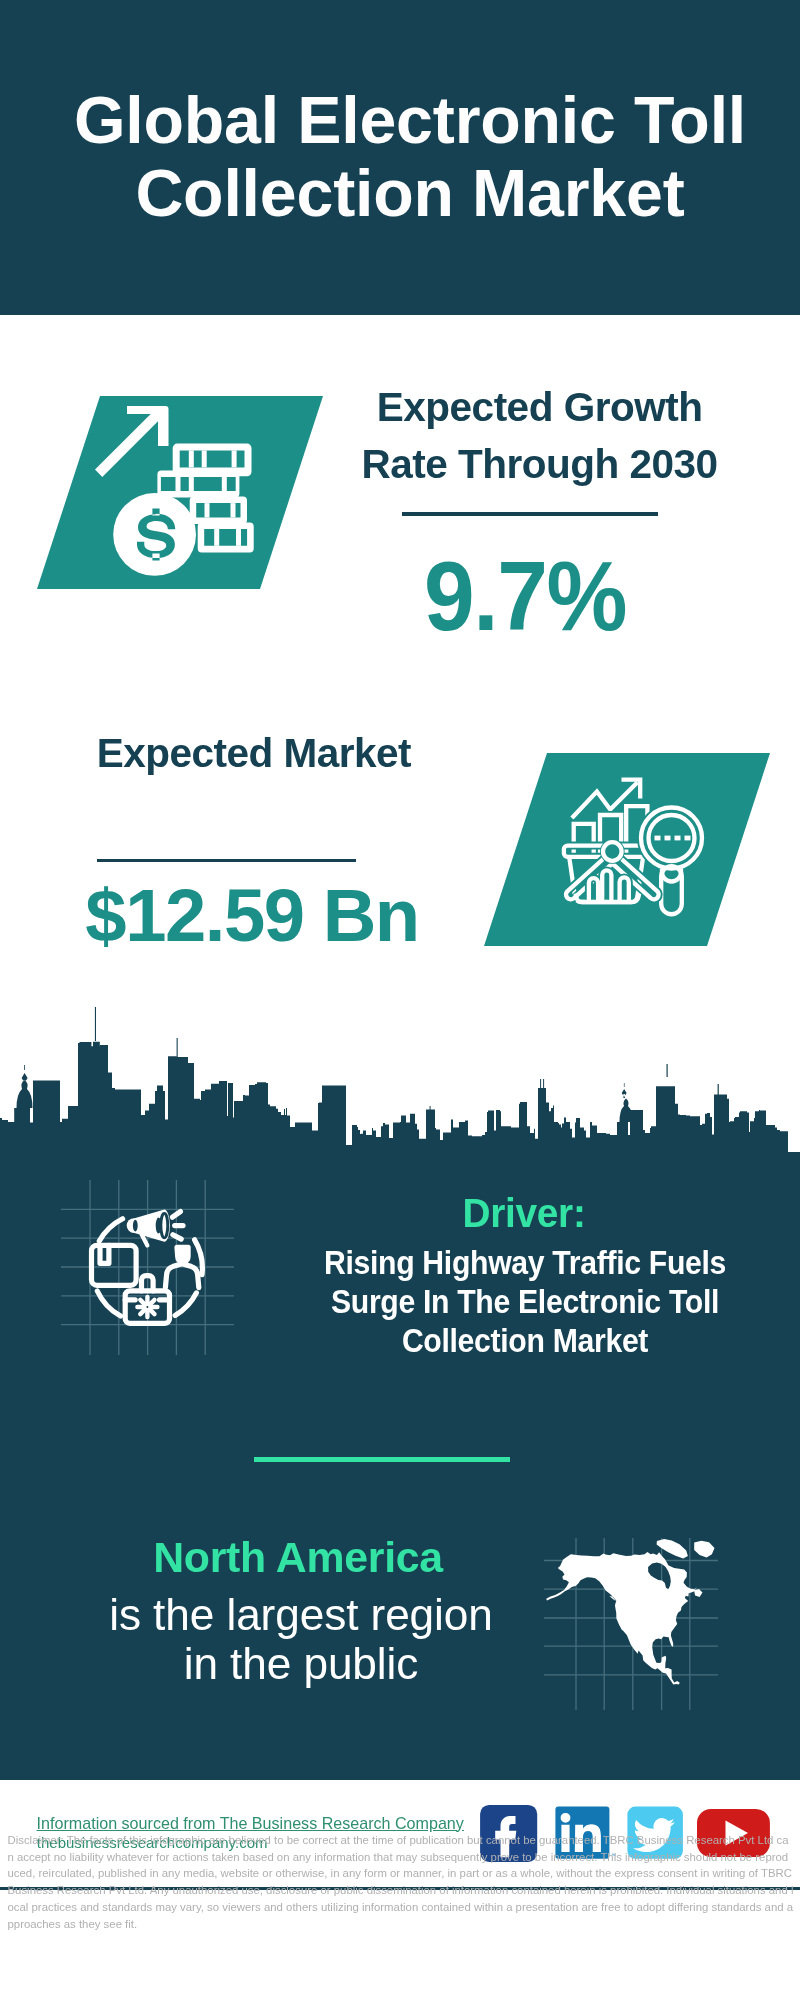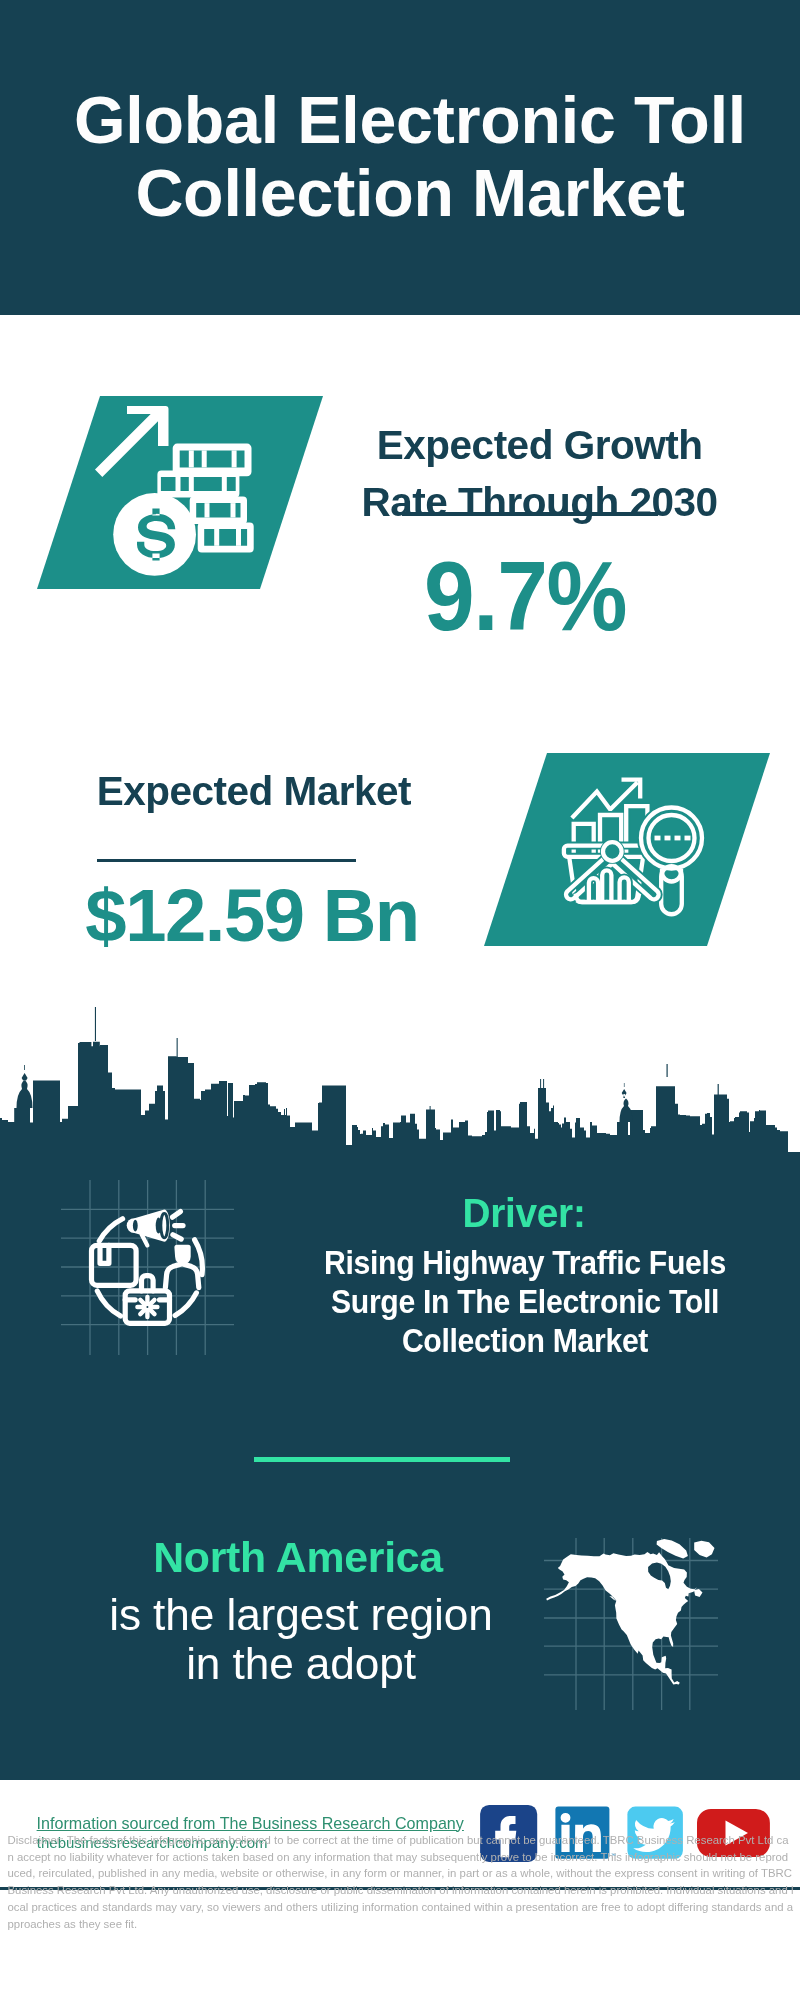"Expected Growth" .stat-title { margin-top: 38px -> none }
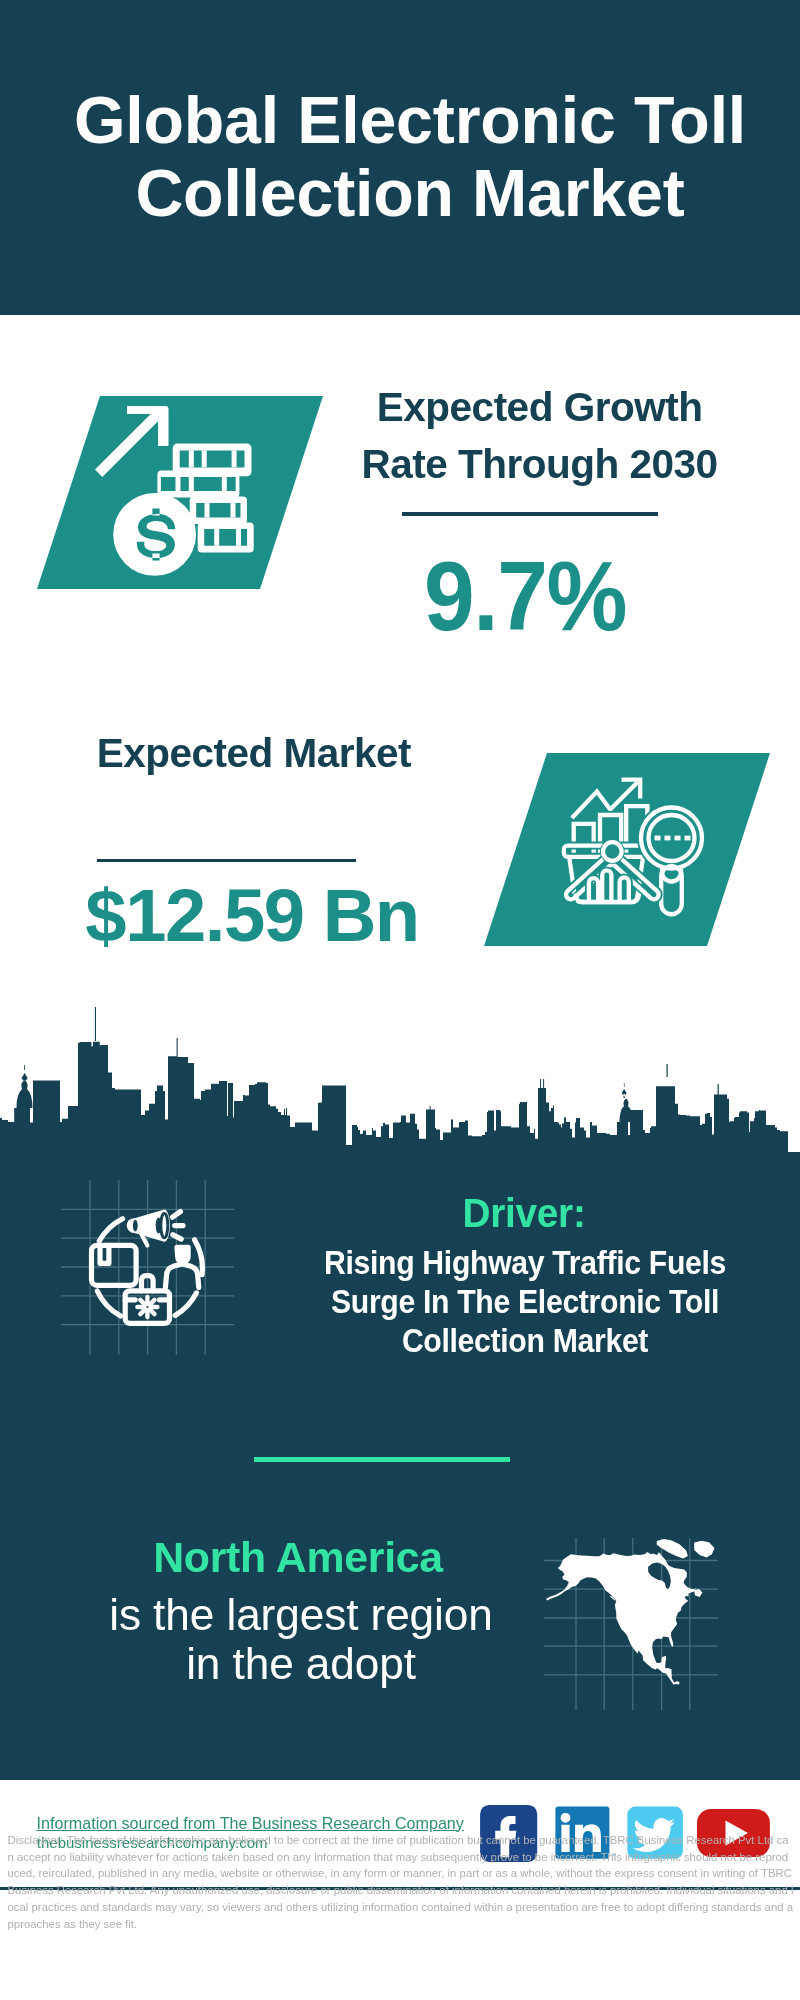"in the adopt" div { text: adopt -> public }
